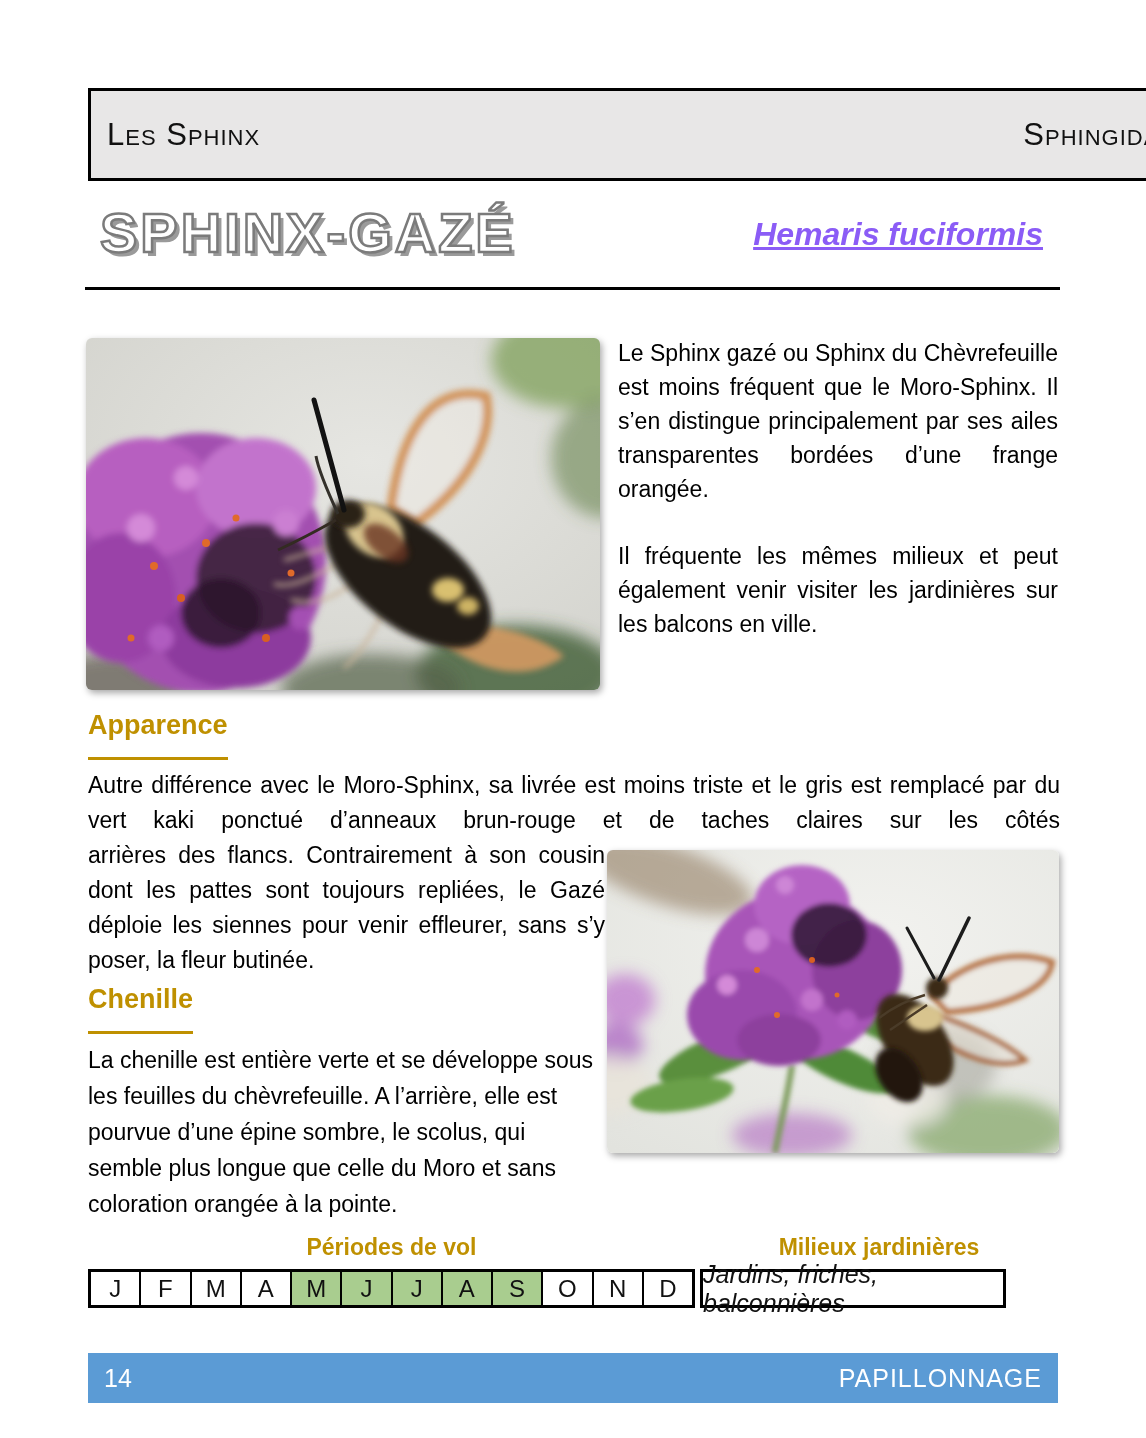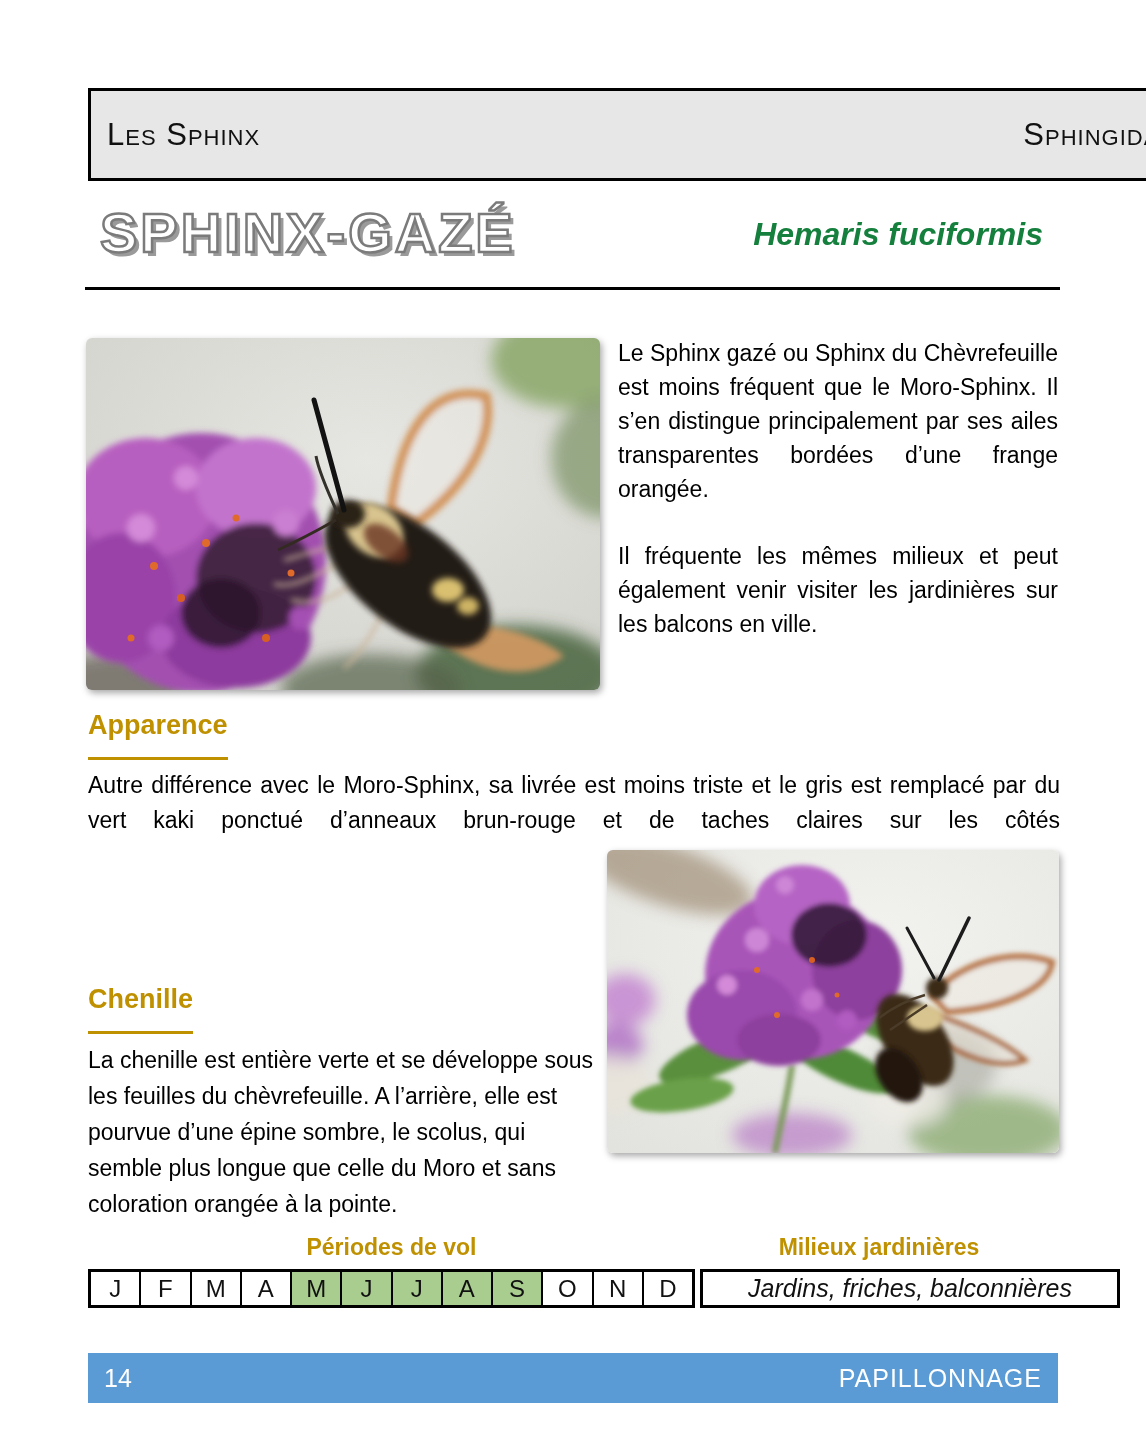"Hemaris fuciformis" .species-latin { color: #15803d -> #8b5cf6; text-decoration: none -> underline }
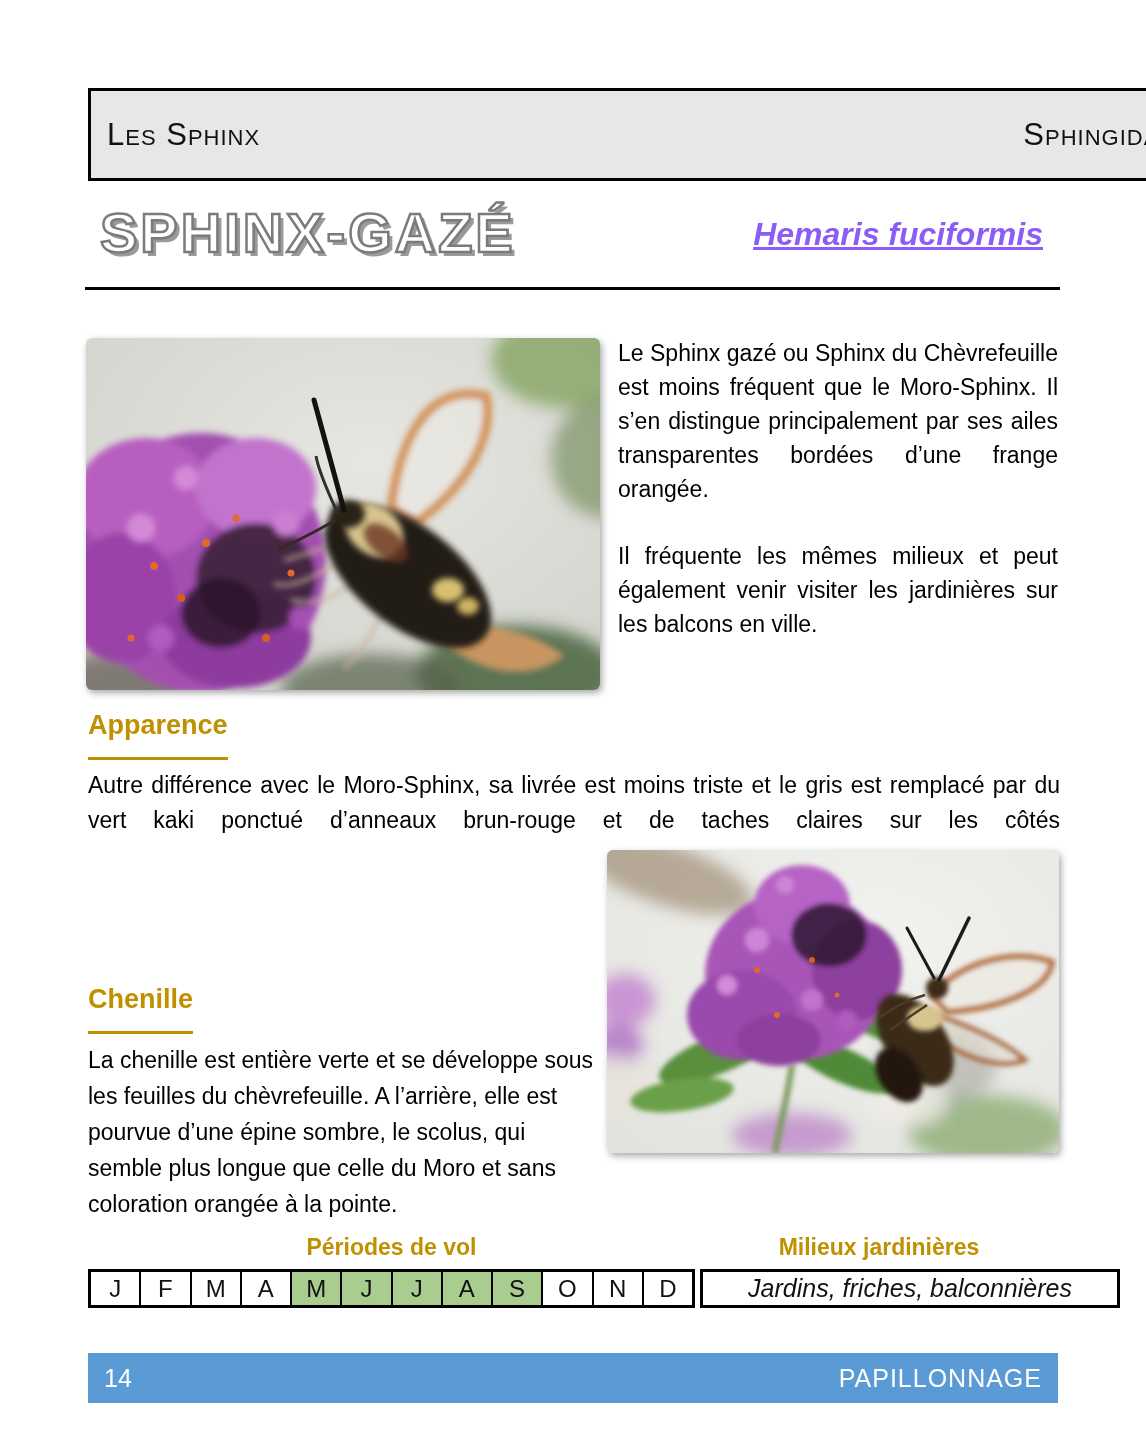"arrières des flancs. Contrairement à" div.para { html: none -> <div>arrières des flancs. Contrairement à son cousin dont les pattes sont toujours repliées, le Gazé déploie les siennes pour venir effleurer, sans s’y poser, la fleur butinée.</div> }
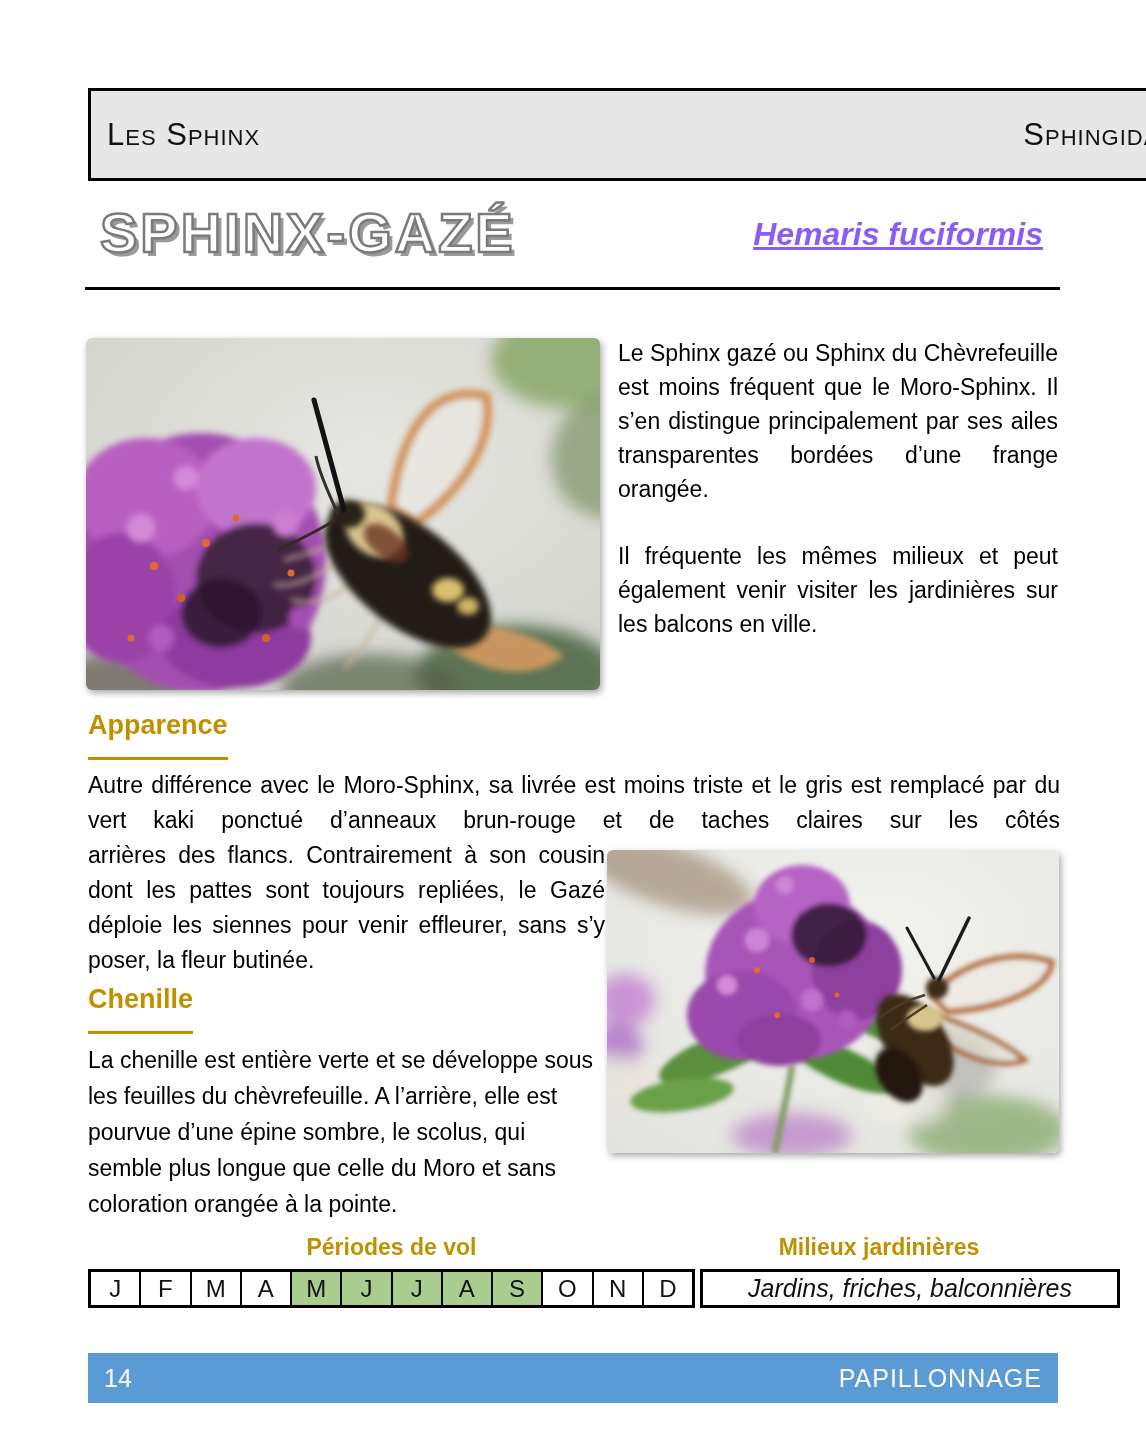"Jardins, friches, balconnières" .habitat-cell { width: 420px -> 306px }
